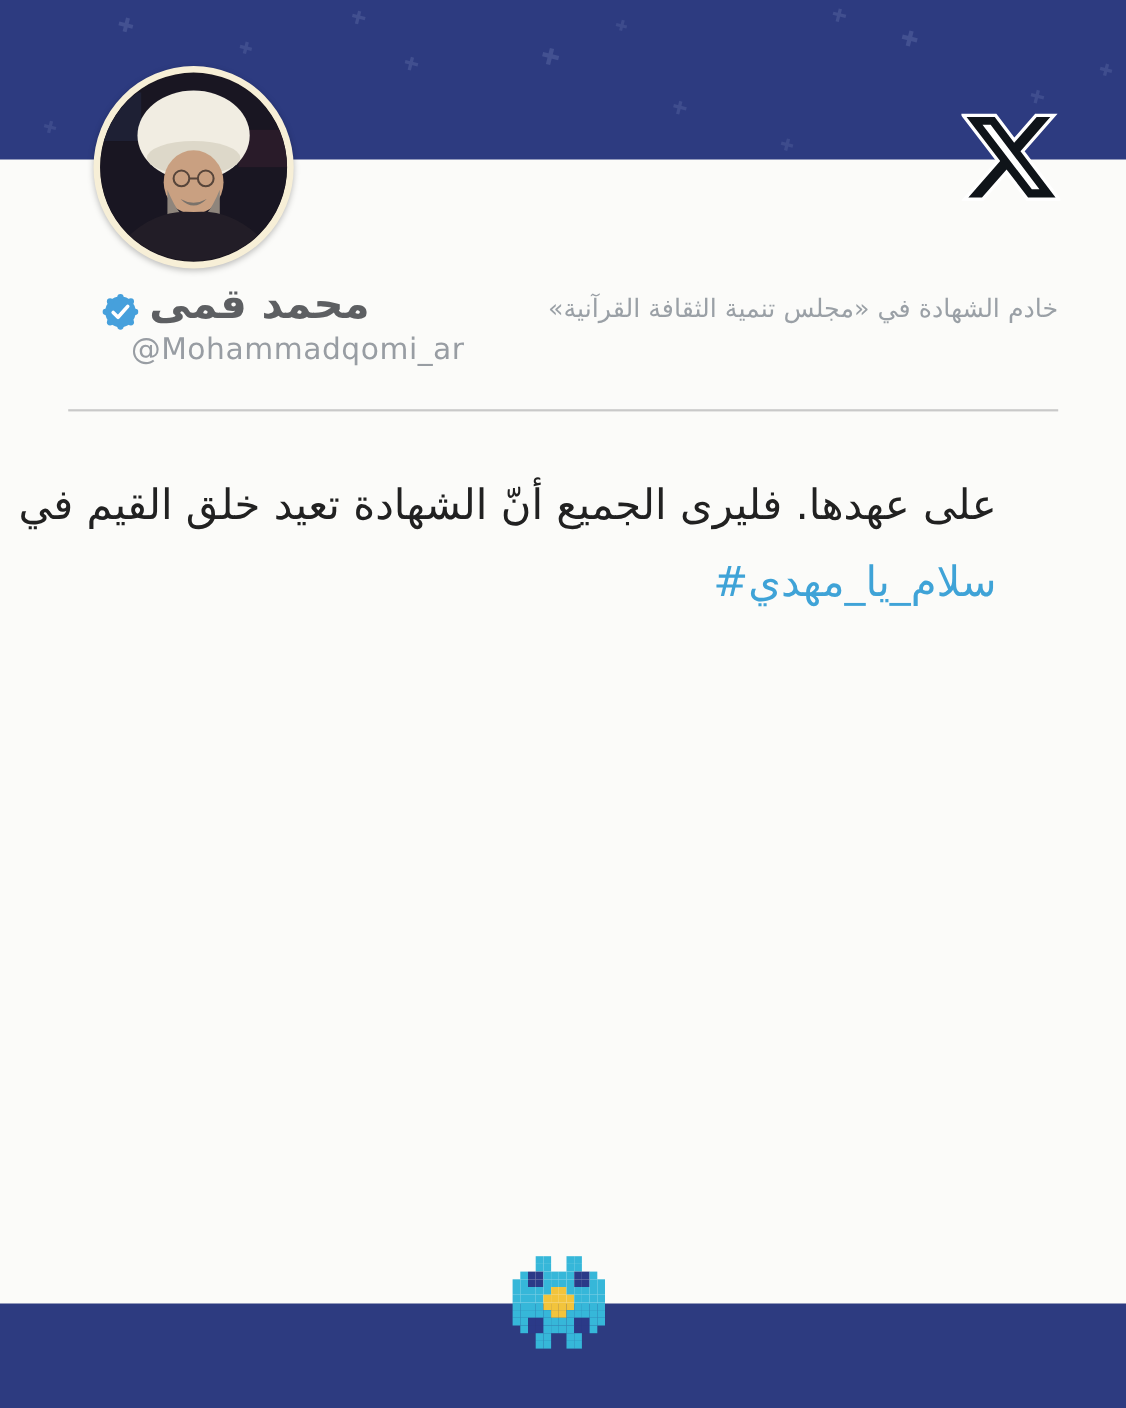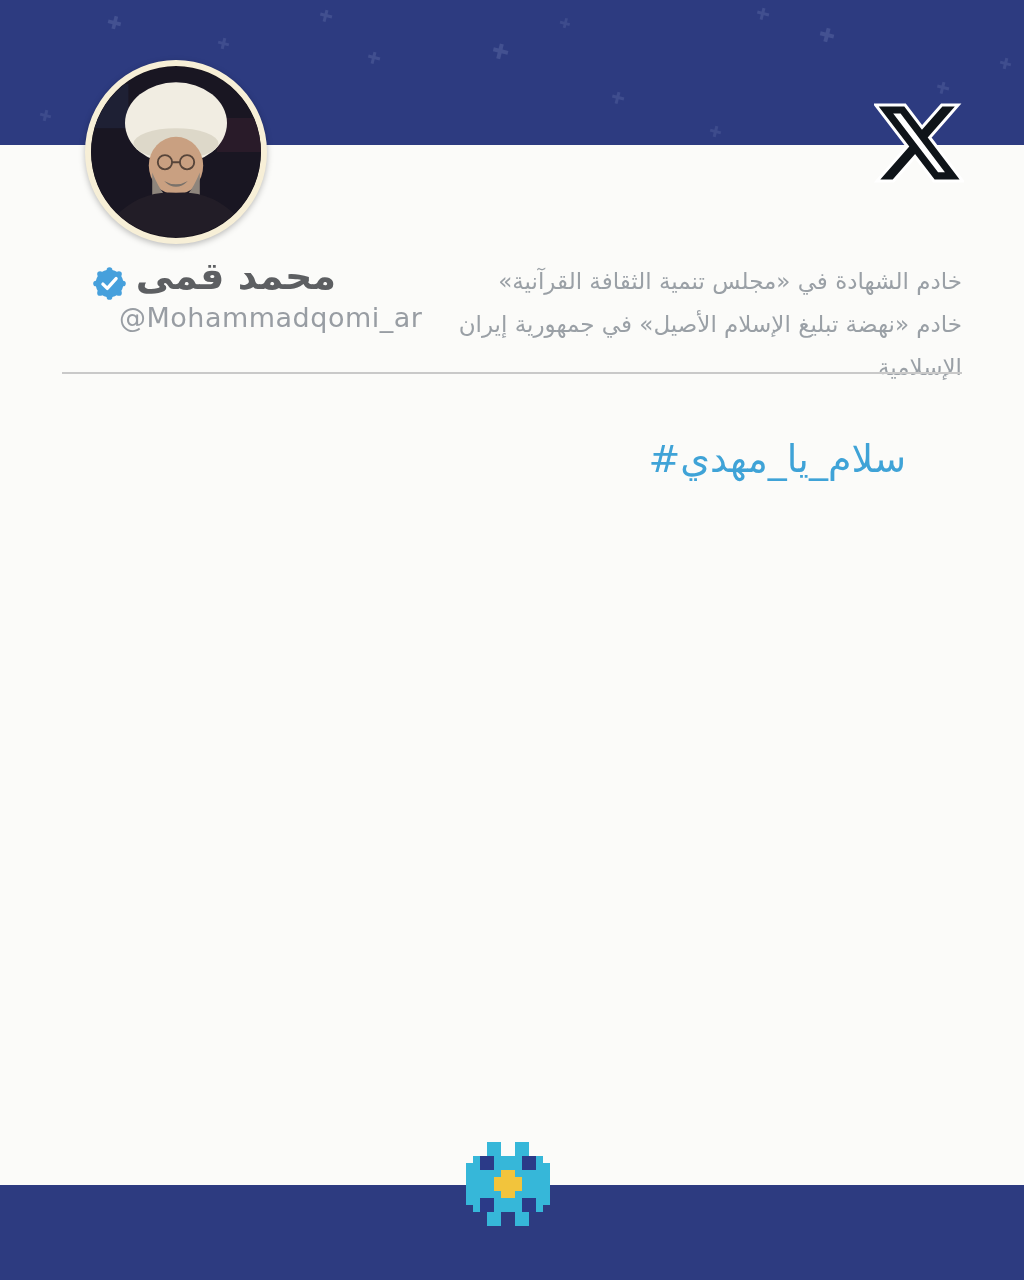"خادم «نهضة تبليغ الإسلام الأصيل»" div { html: <div>خادم «نهضة تبليغ الإسلام الأصيل» في جمهورية إيران الإسلامية</div> -> none }
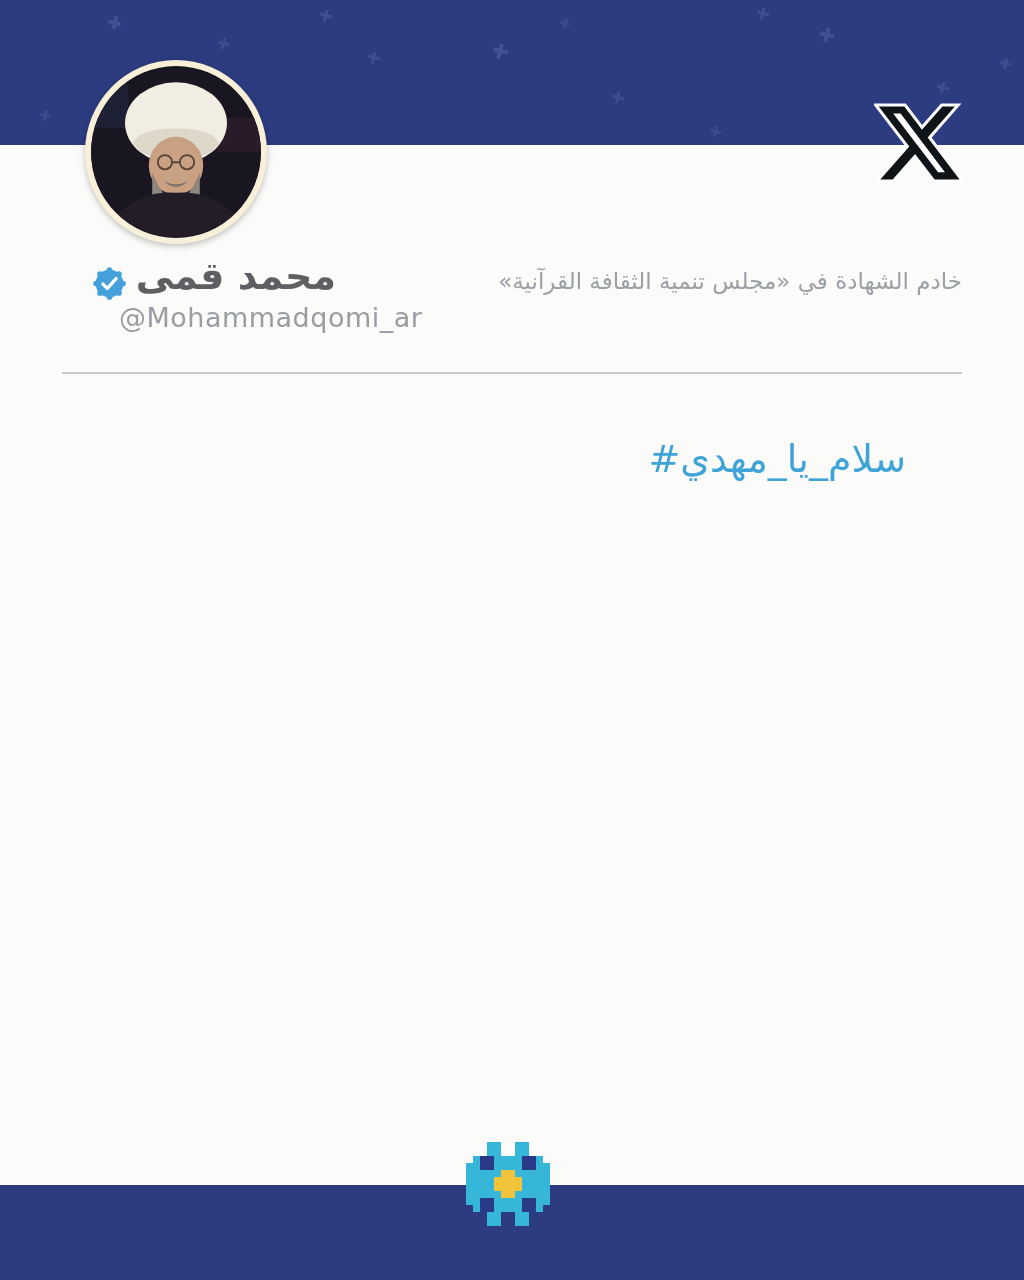"على عهدها. فليرى الجميع أنّ" div.line { html: none -> <div><span>على عهدها. فليرى الجميع أنّ الشهادة تعيد خلق القيم في</span></div> }
